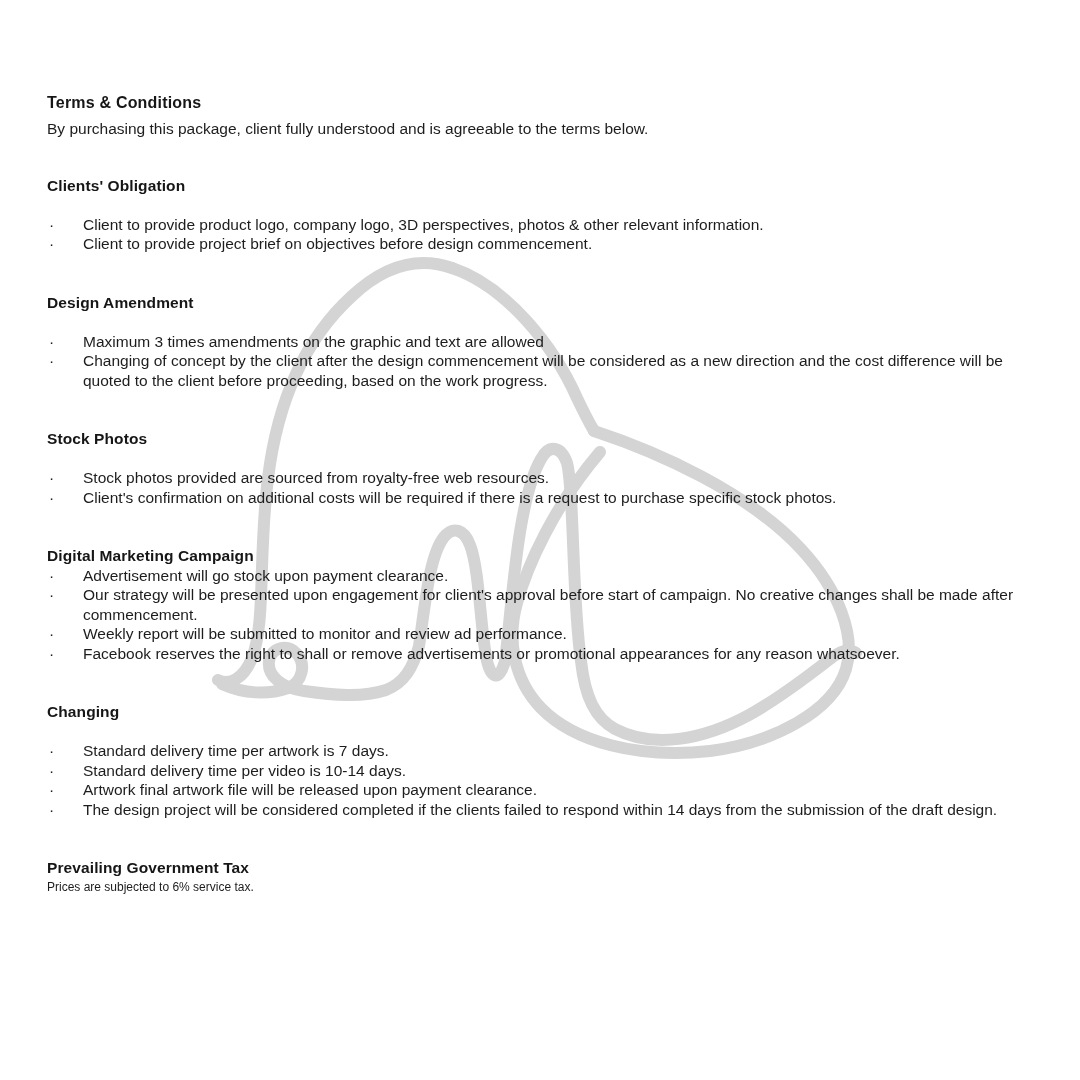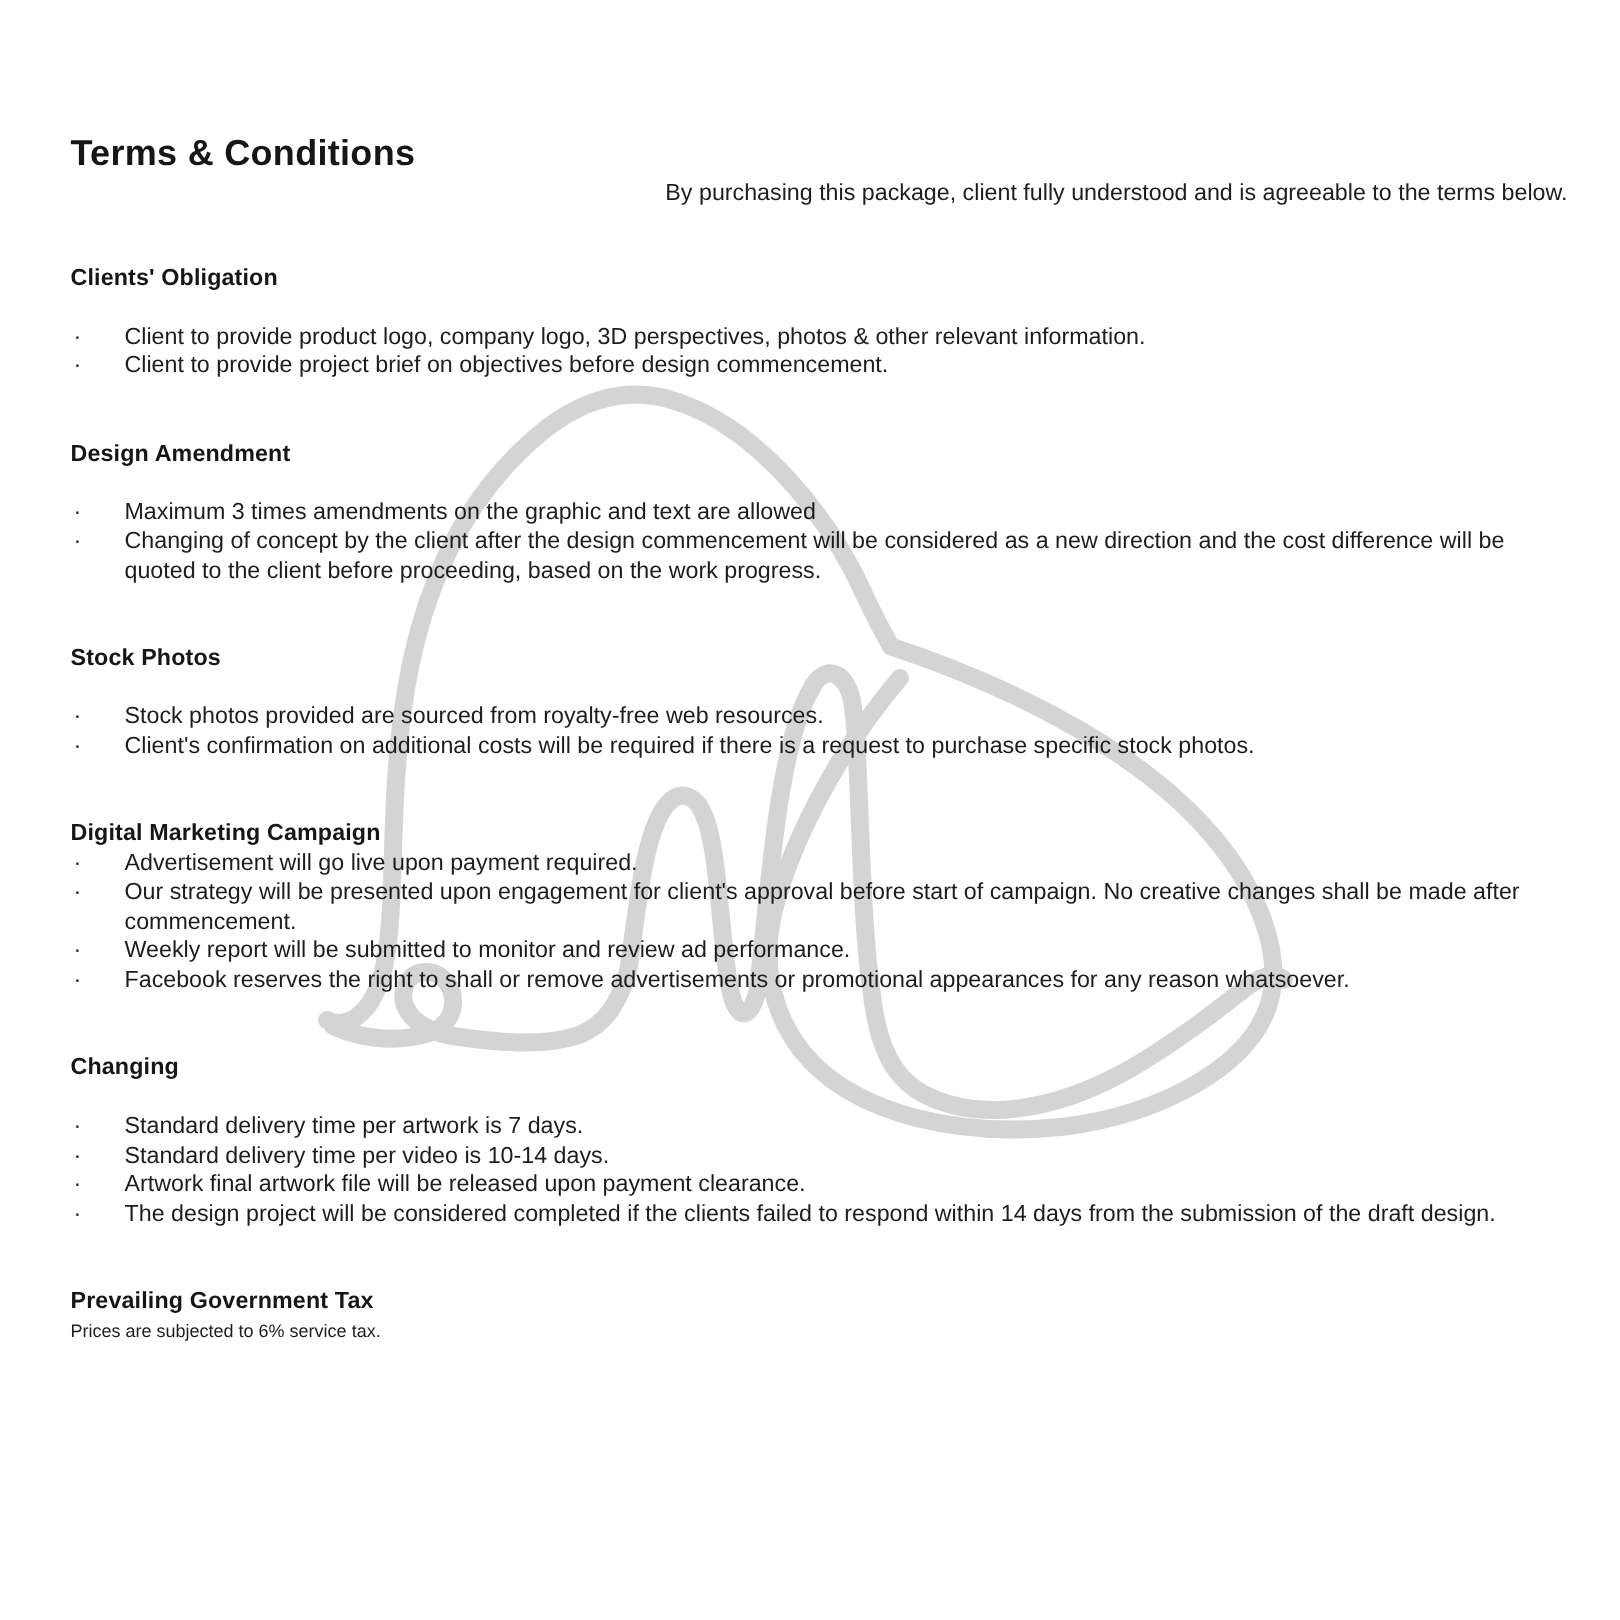"Terms & Conditions" .title { font-size: 24px -> 16px }
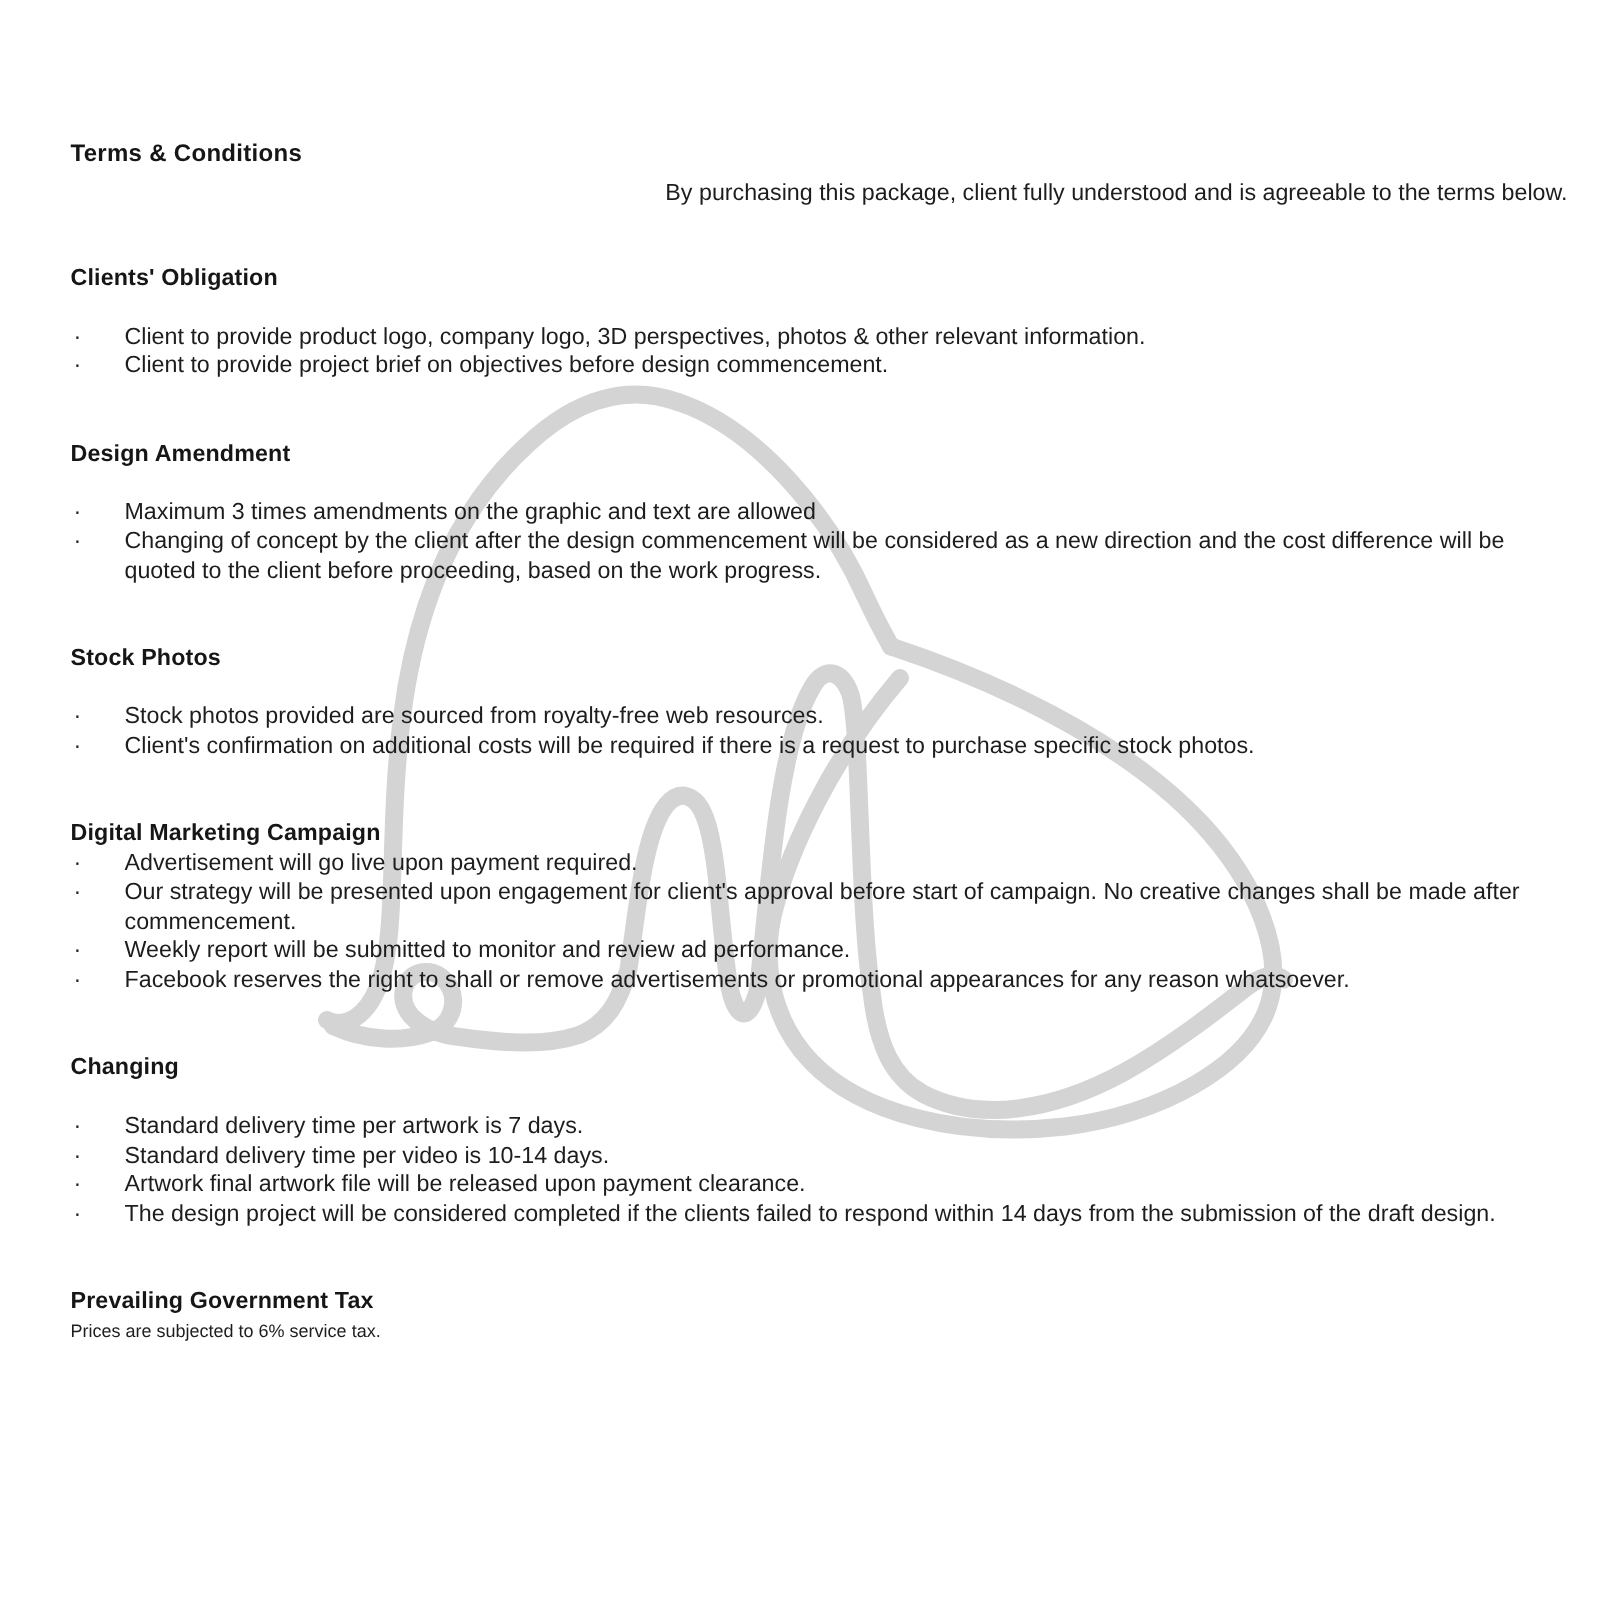"By purchasing this package, client" .subtitle { text-align: right -> none }
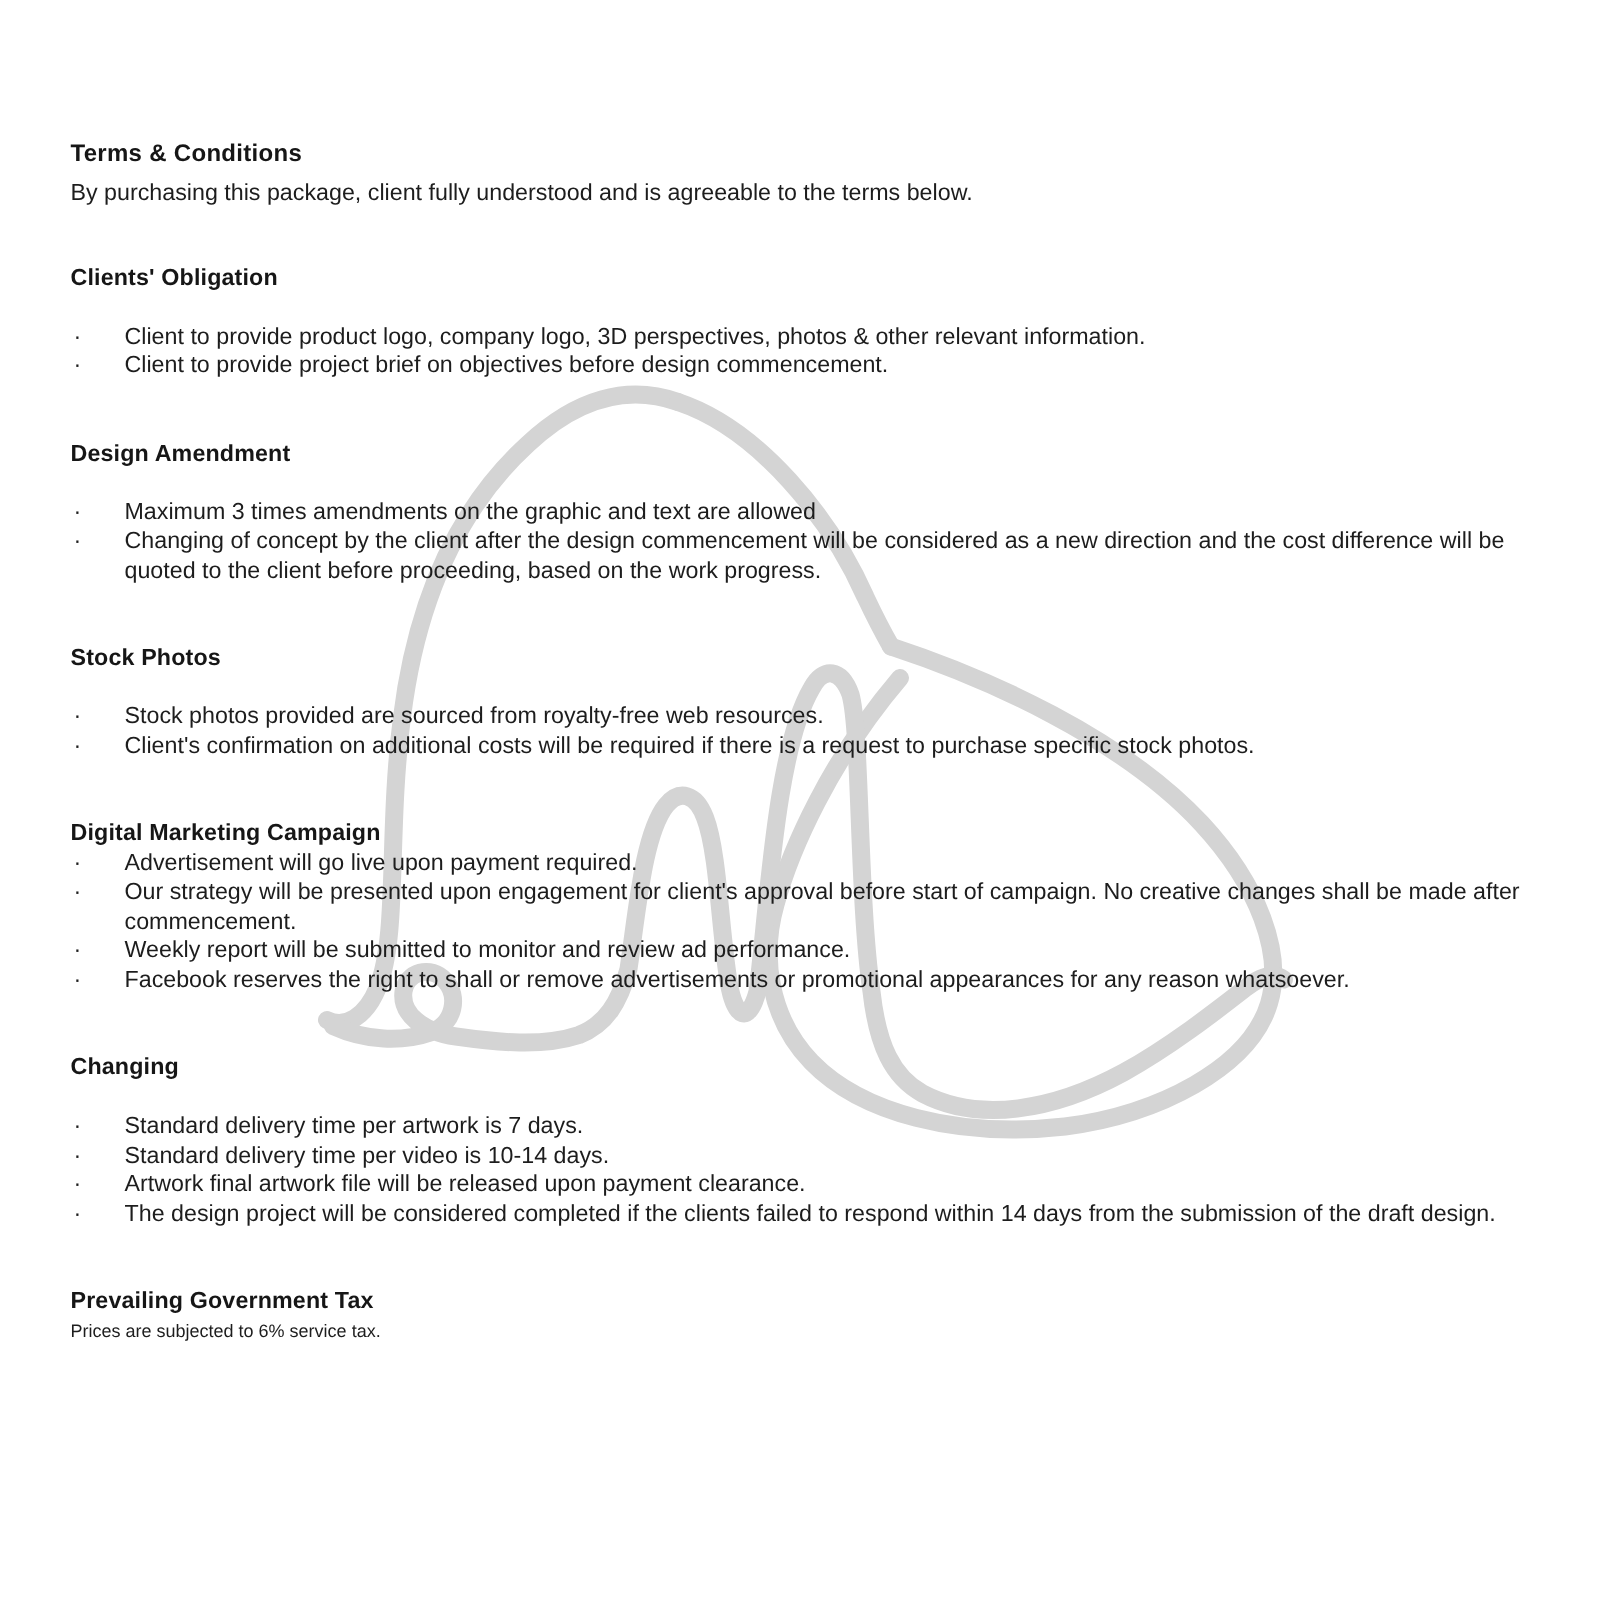"Advertisement will go live upon" span.btext { text: live upon payment required -> stock upon payment clearance }
